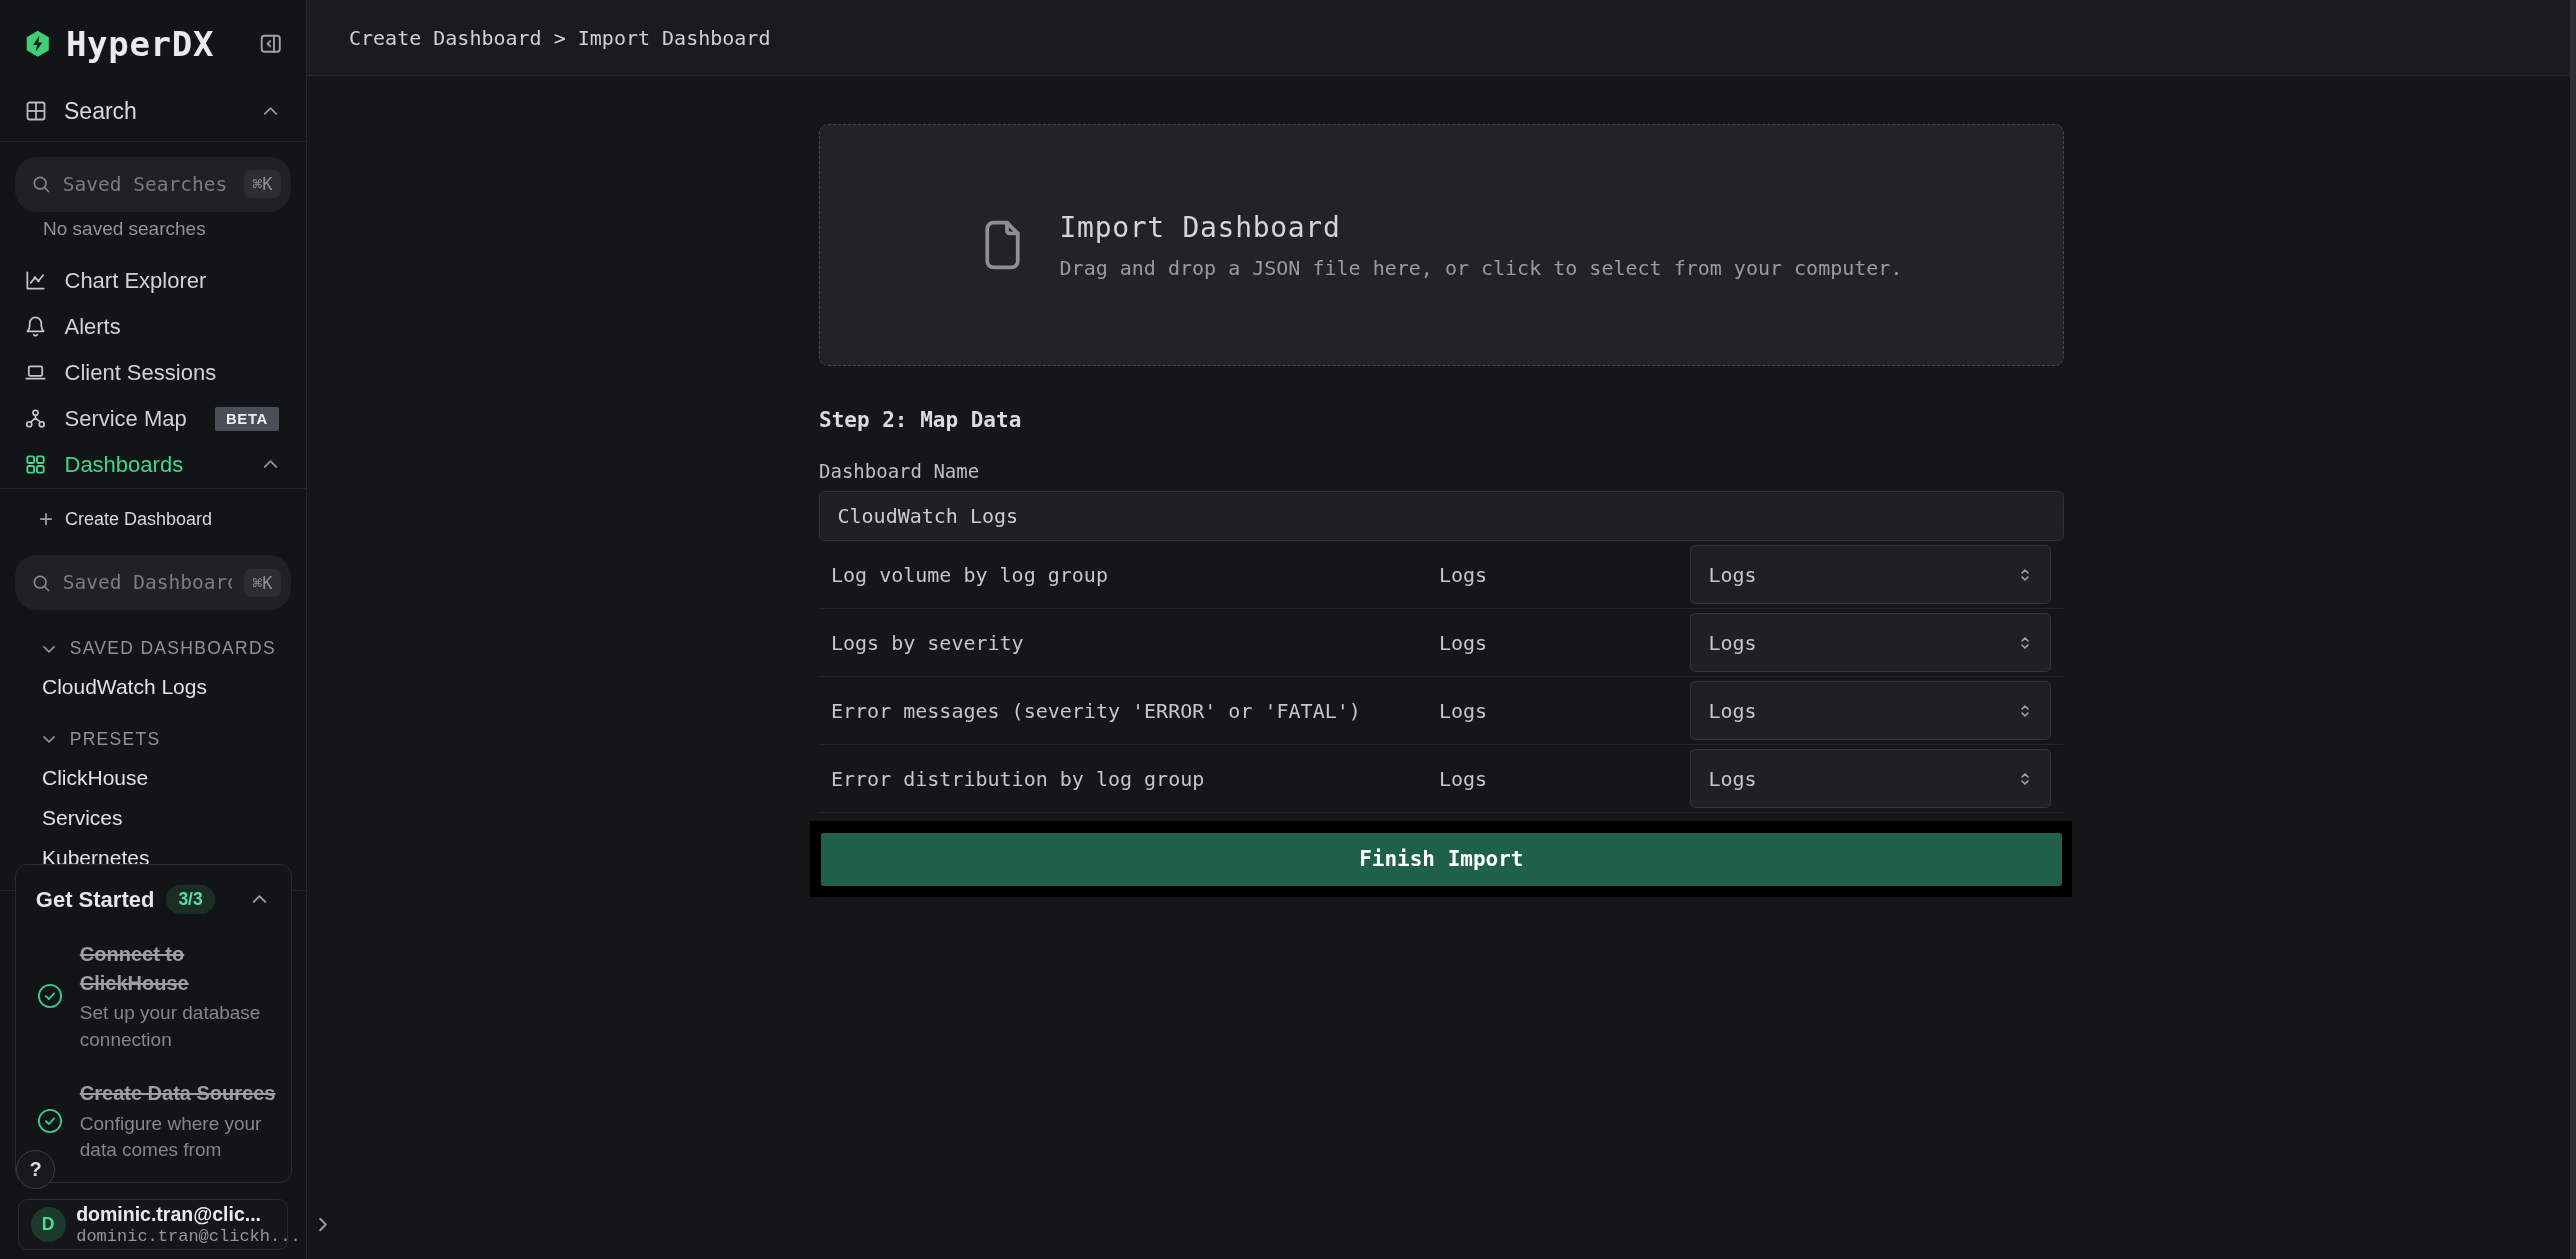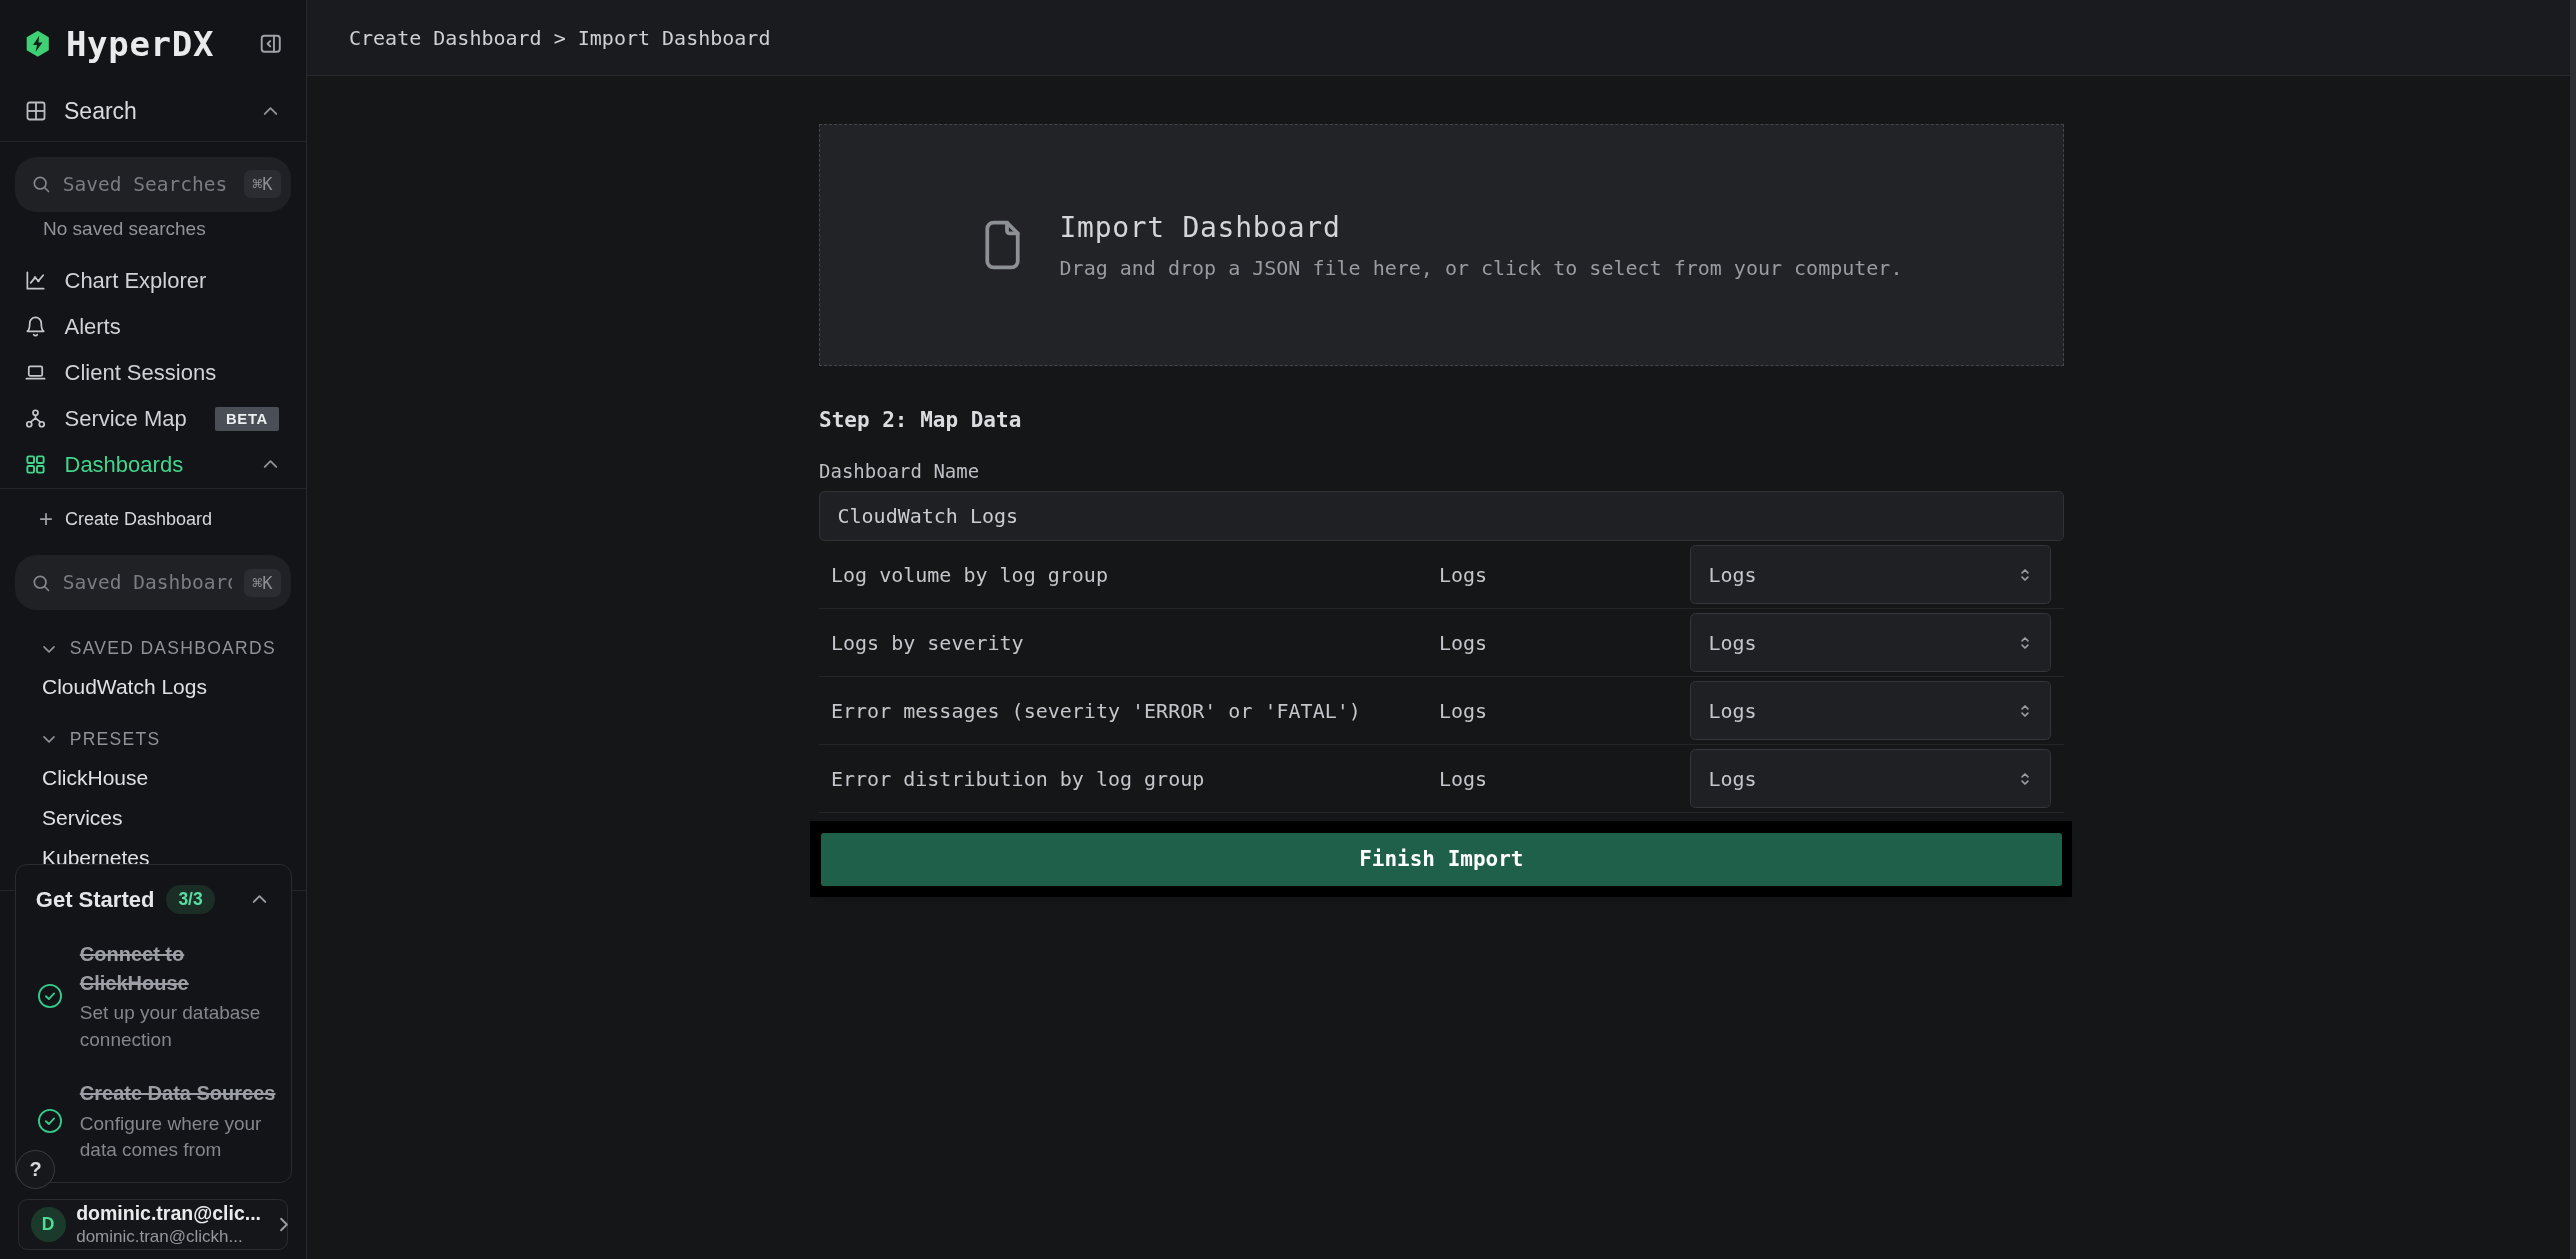"Import Dashboard" .dropzone { border-radius: 0 -> 9px }
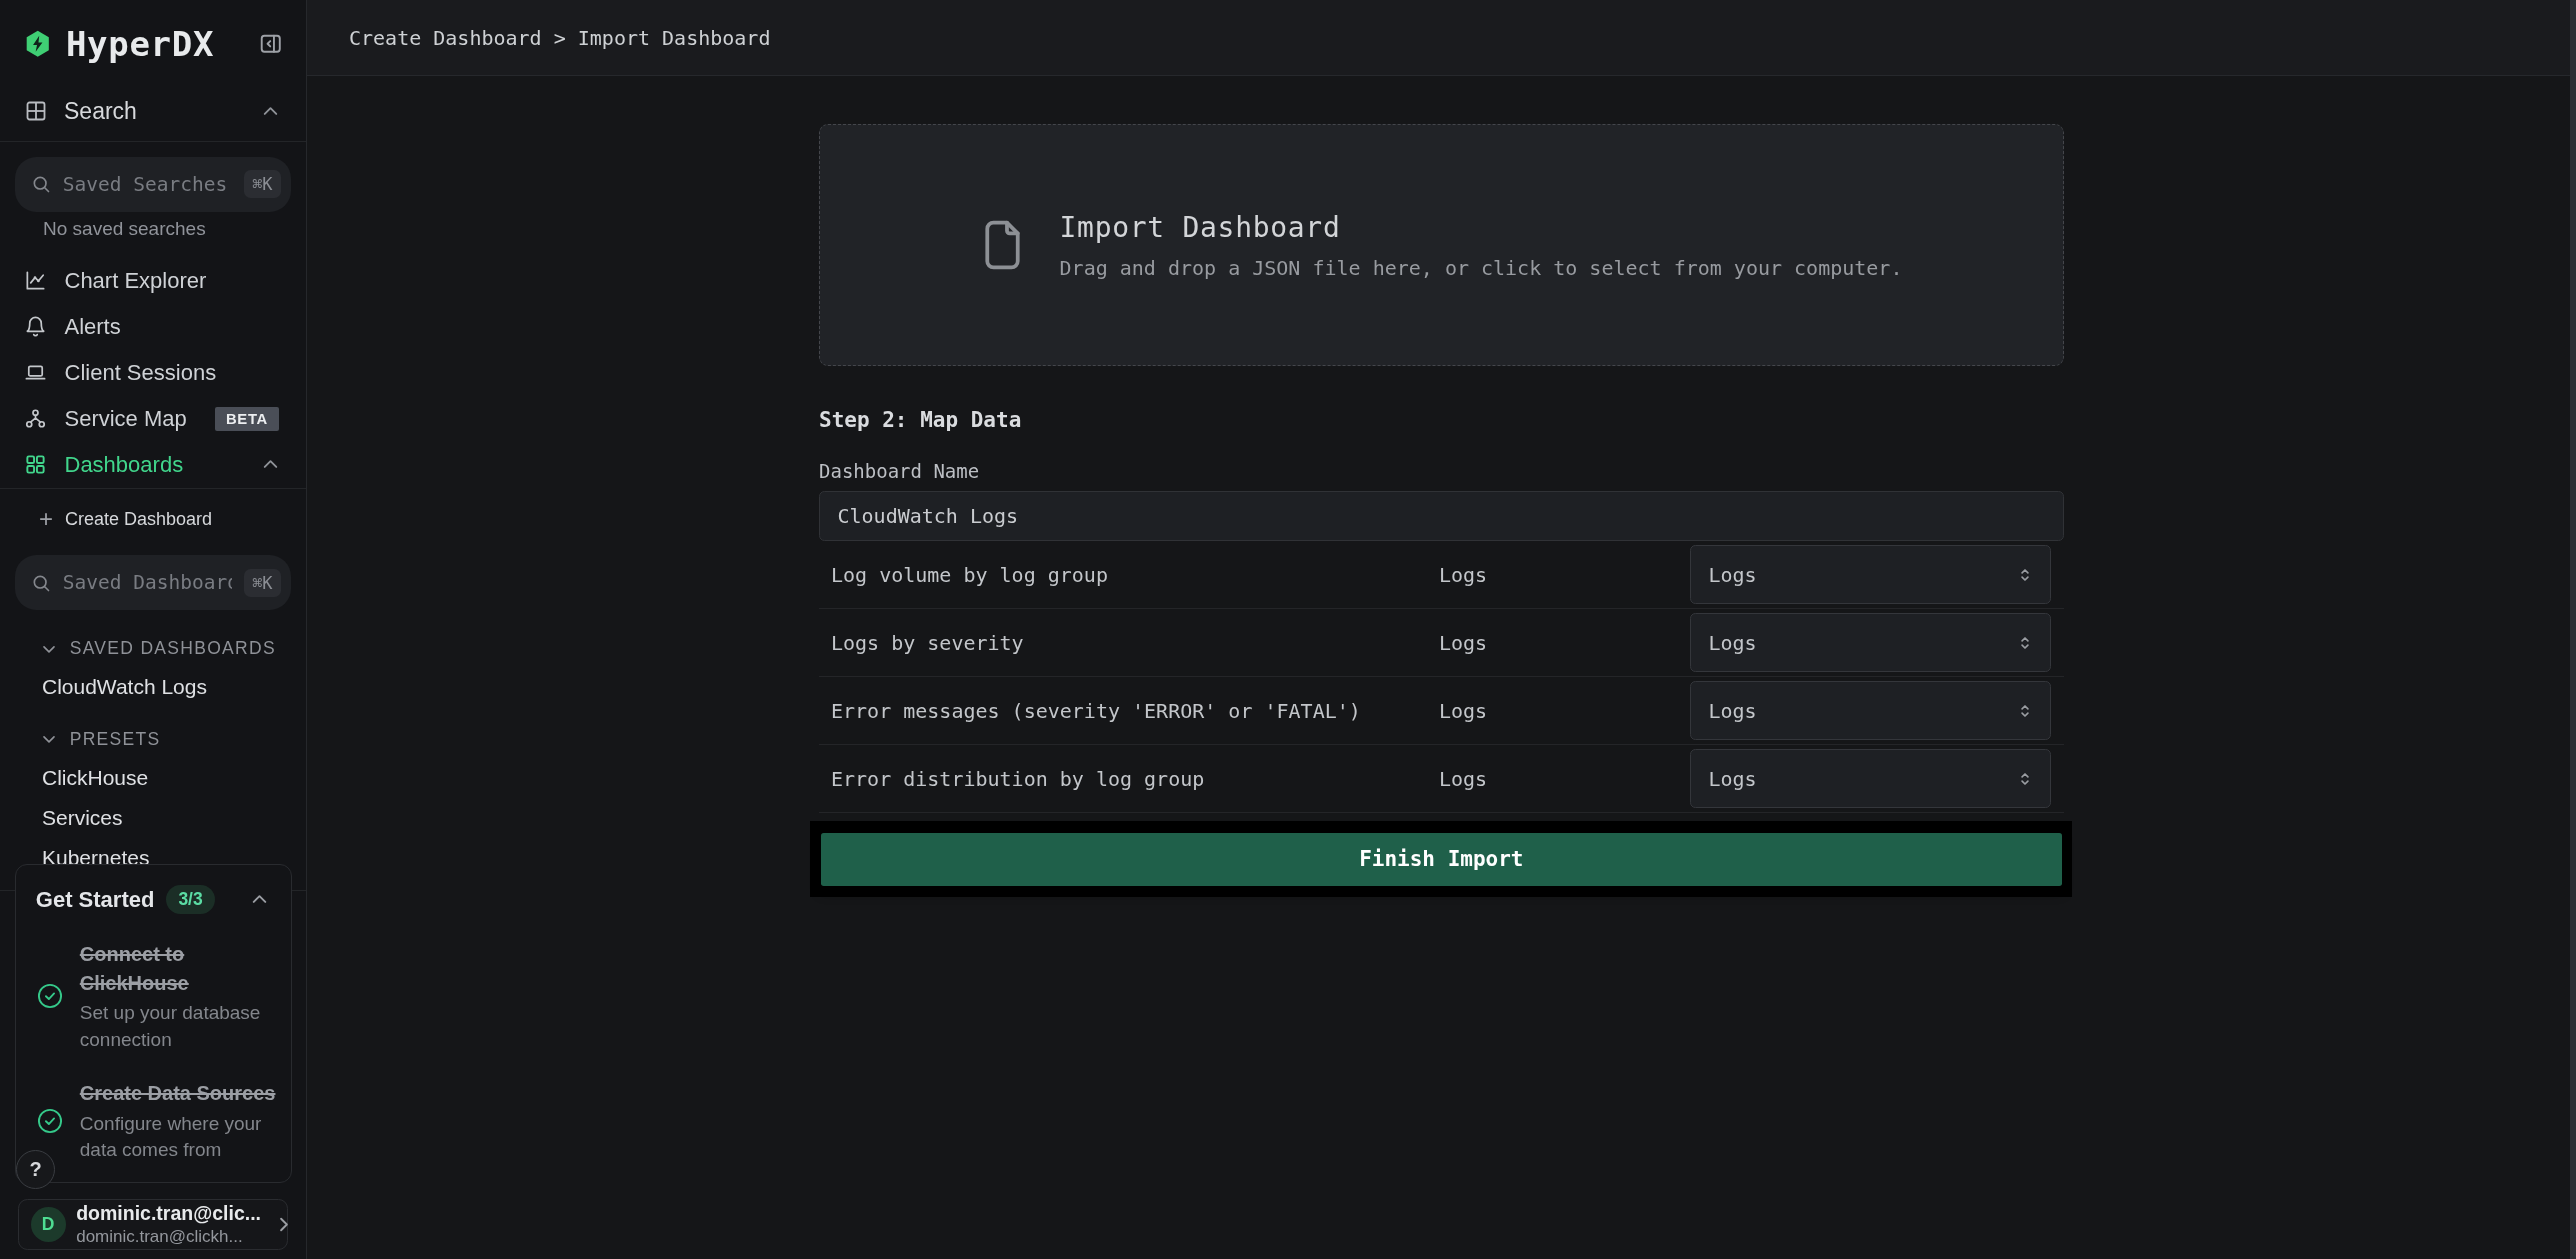"dominic.tran@clickh..." span.user-email { font-family: none -> Liberation Mono, monospace }
